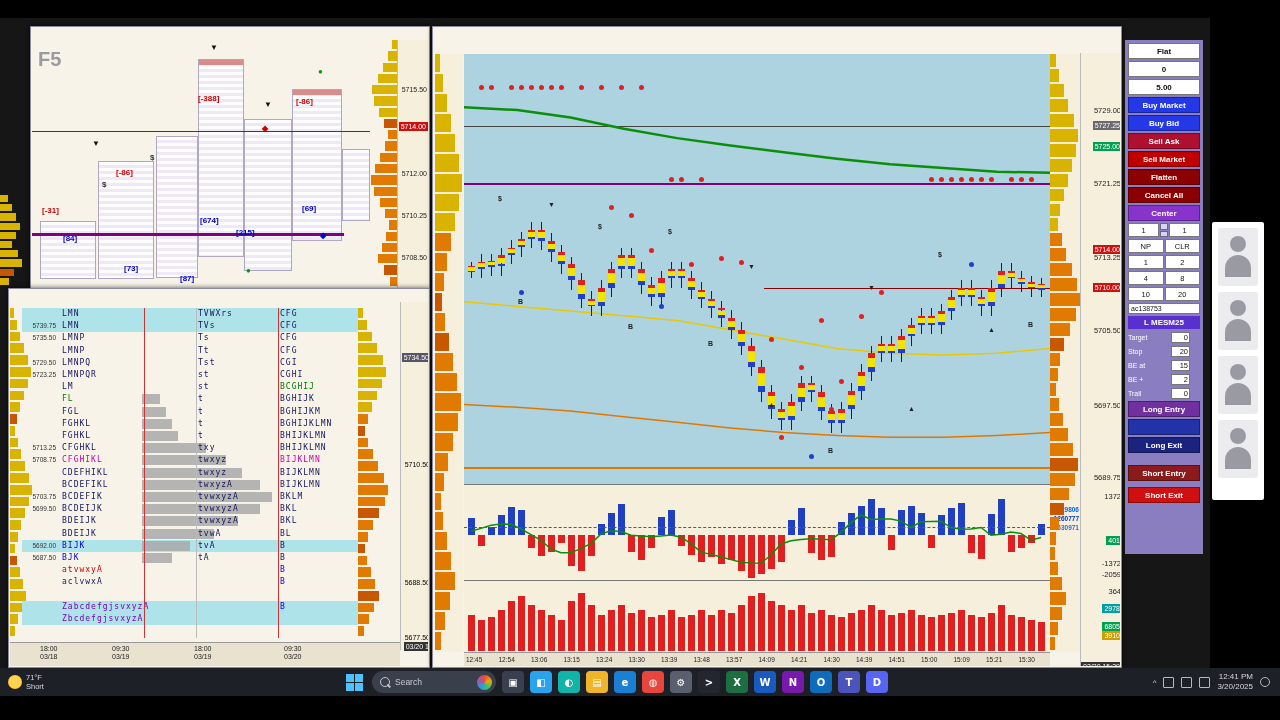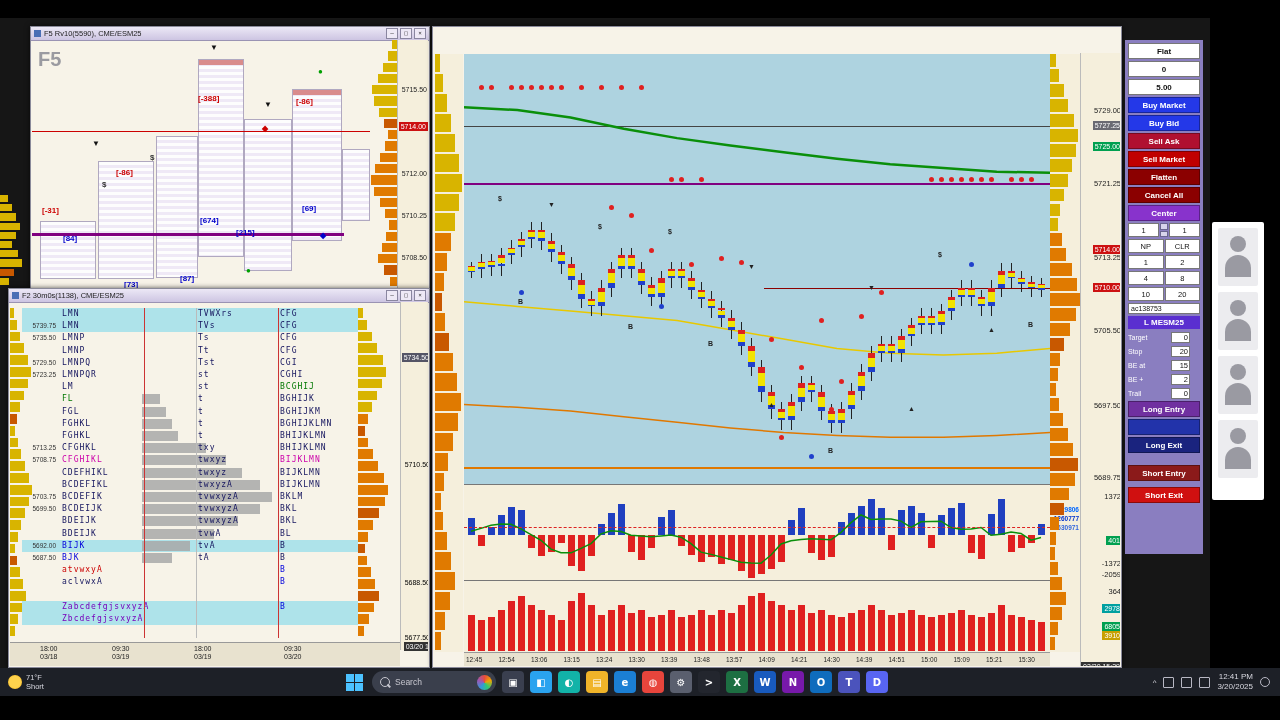"F5 Rv10(5590), CME/ESM25" div.titlebar { html: <div> <span></span> <span>F5 Rv10(5590), CME/ESM25</span> <span> <span>–</span> <span>□</span> <span>×</span> </span> </div> -> none }
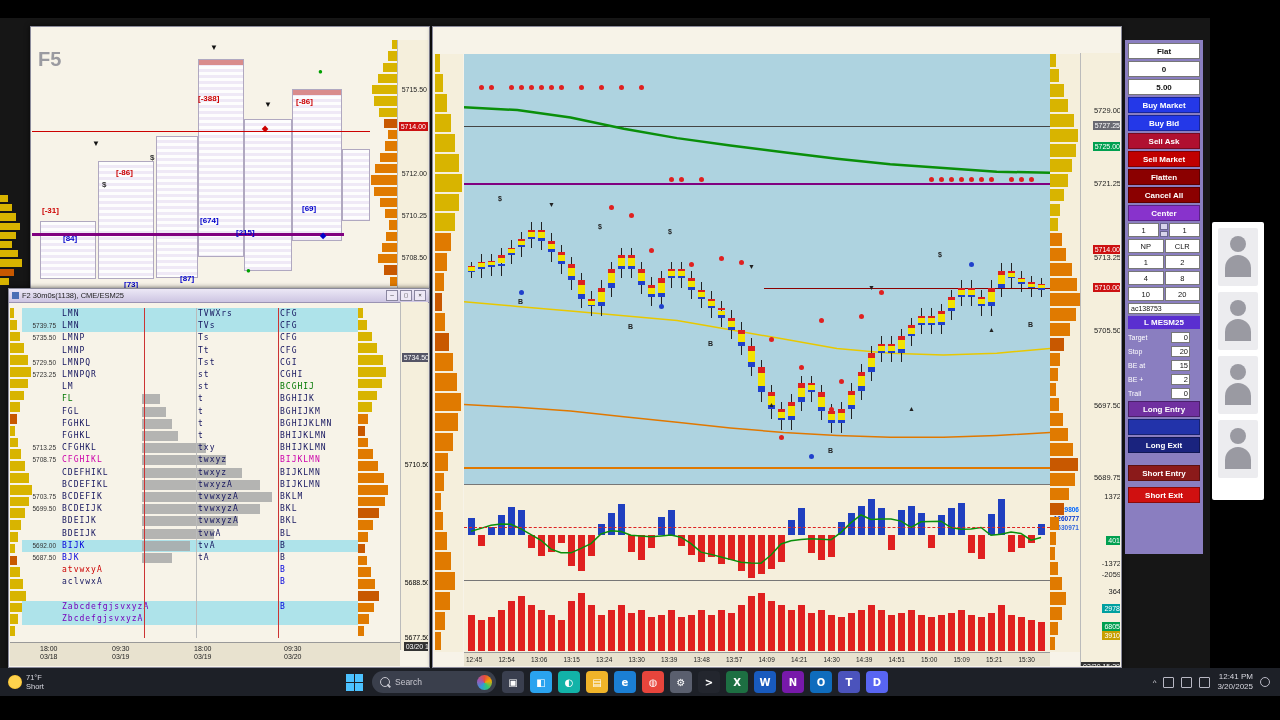"[73]" div.f5-label { top: 240px -> 224px }
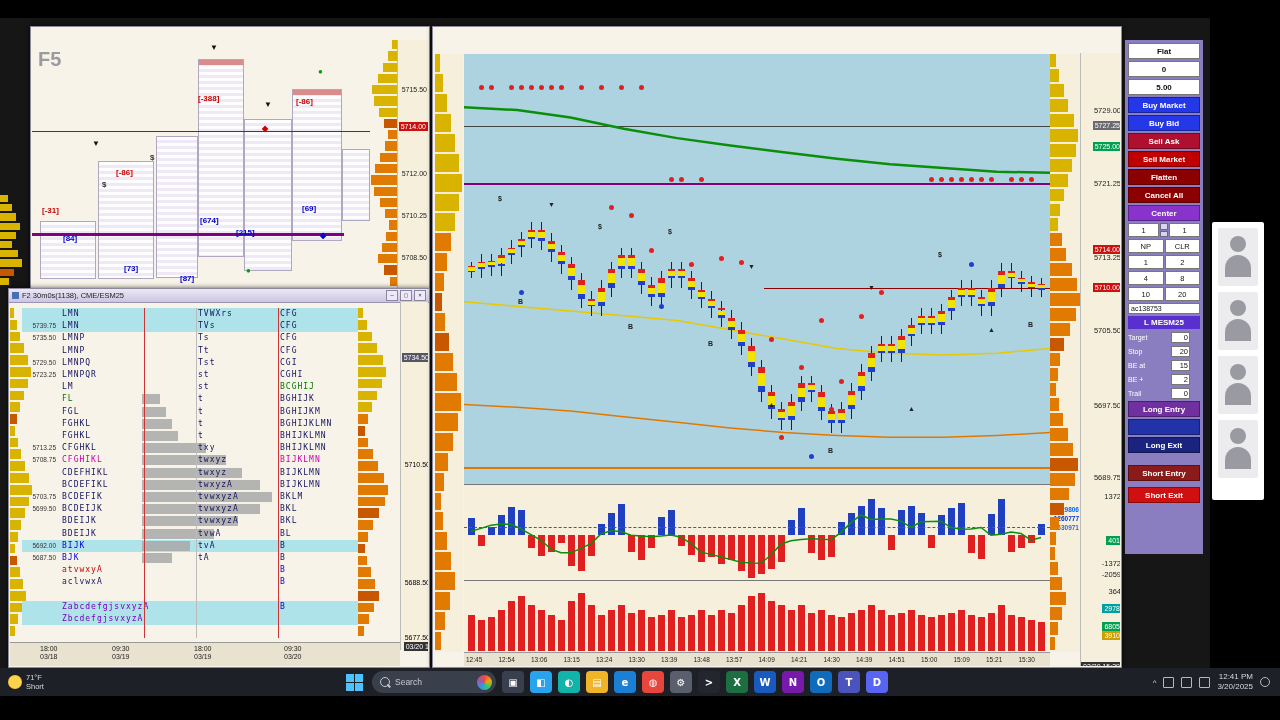"F2 30m0s(1138), CME/ESM25" div.titlebar { html: <div> <span></span> <span>F2 30m0s(1138), CME/ESM25</span> <span> <span>–</span> <span>□</span> <span>×</span> </span> </div> -> none }
